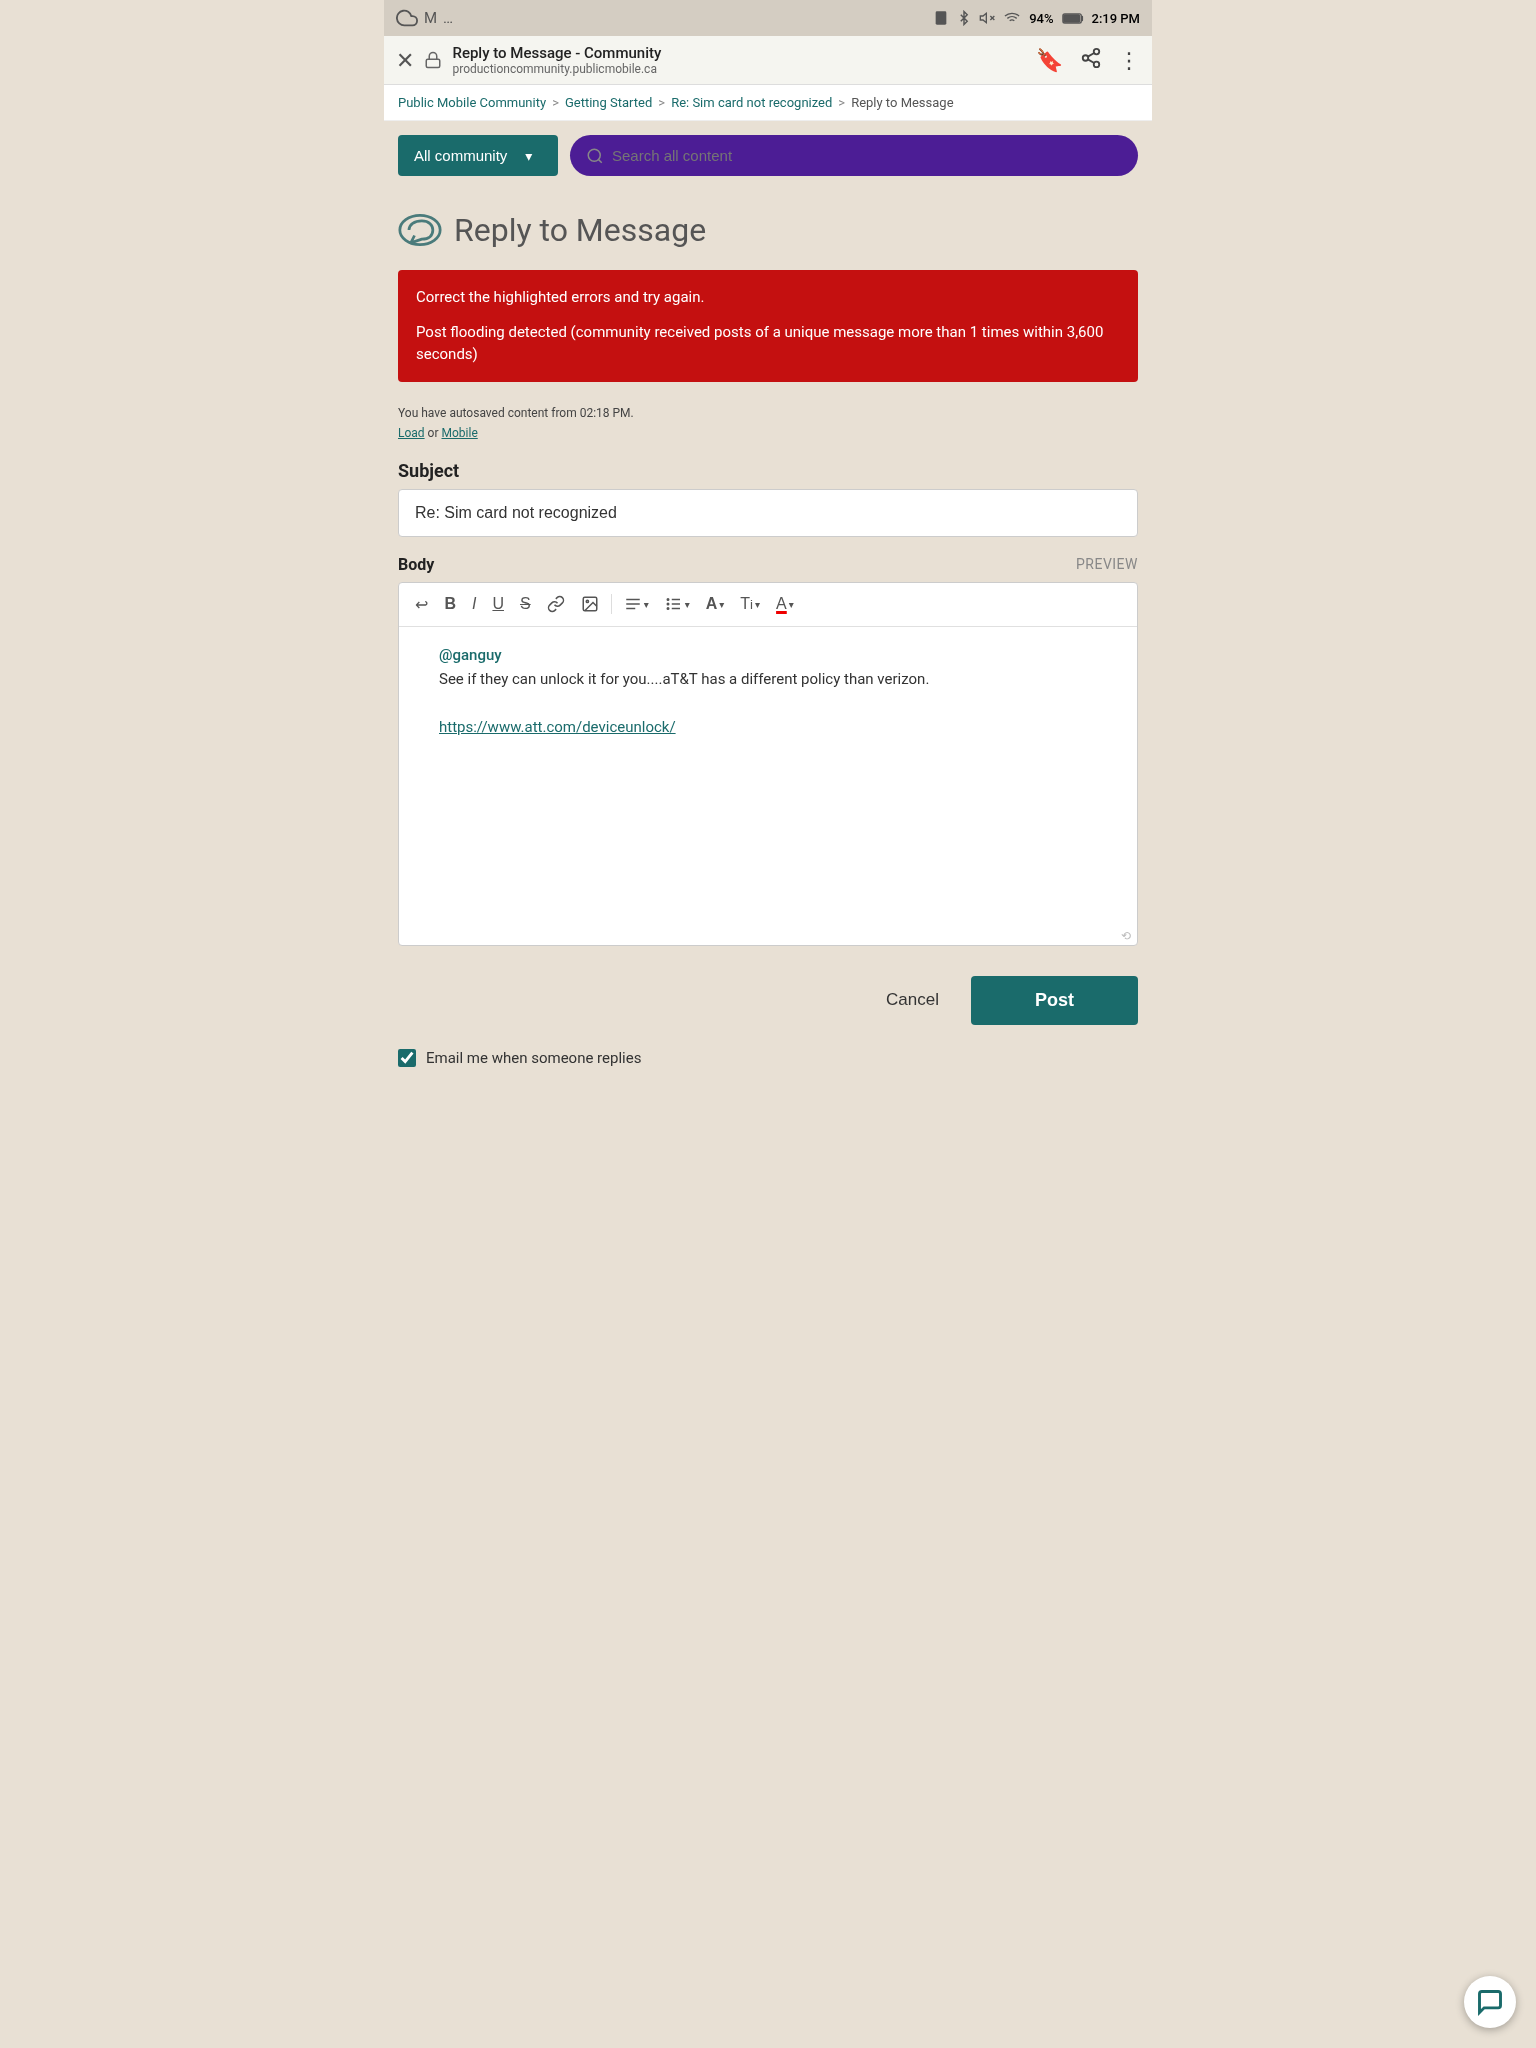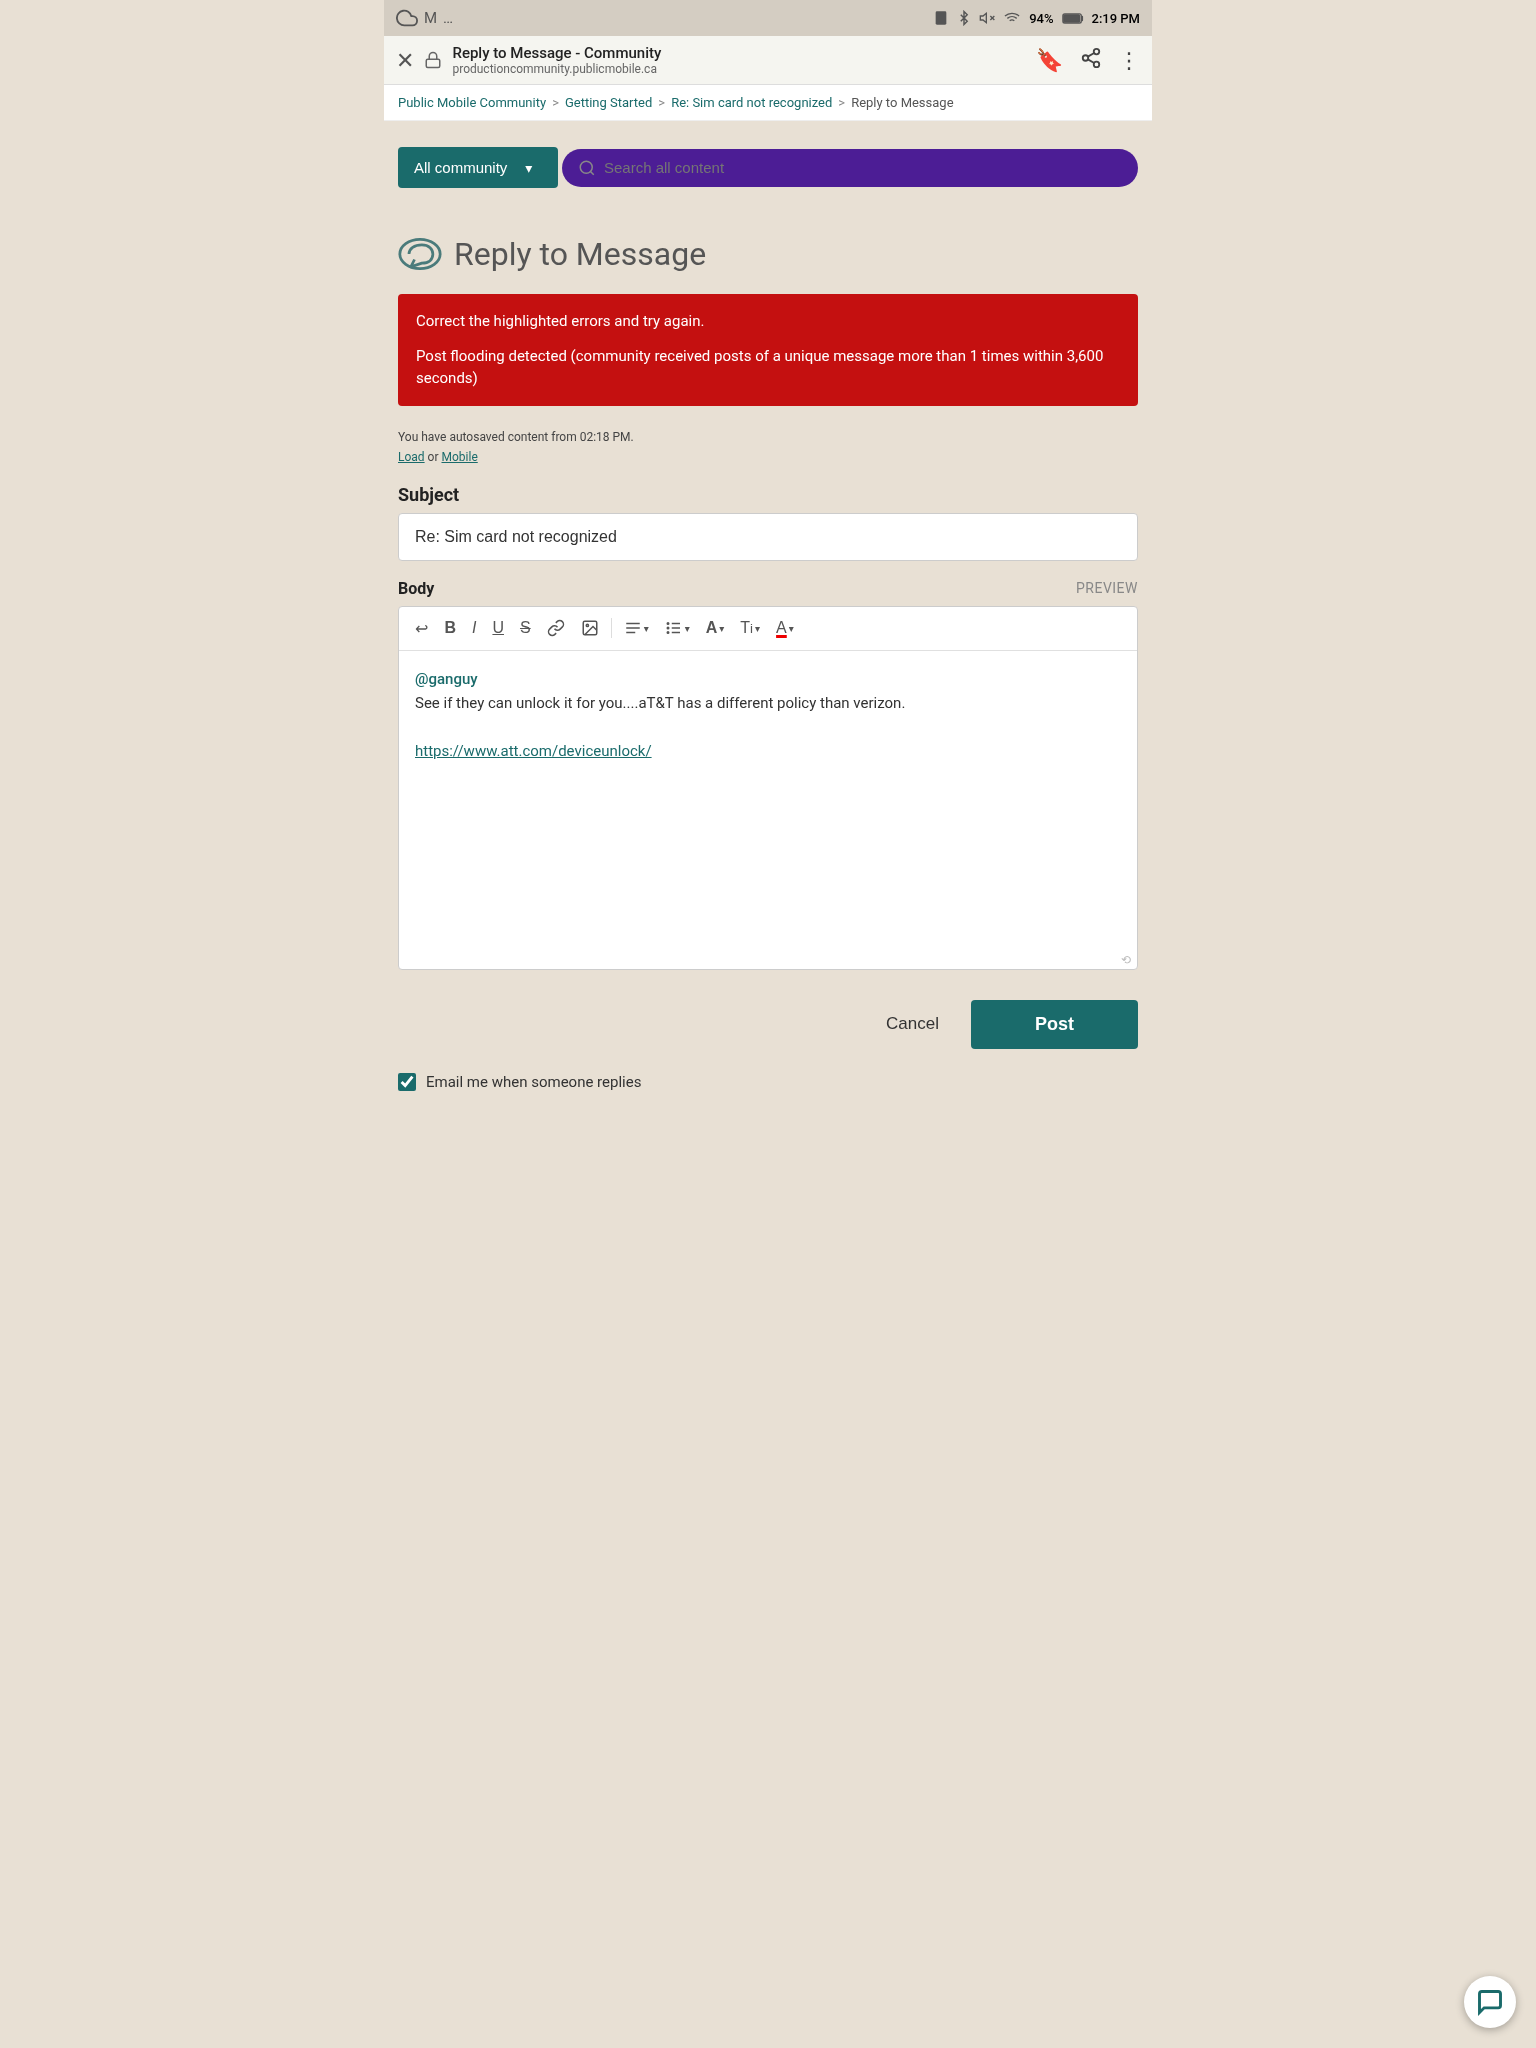"All community" .search-bar-row { align-items: center -> none; gap: 4px -> 12px; padding: 26px 14px -> 14px 14px }
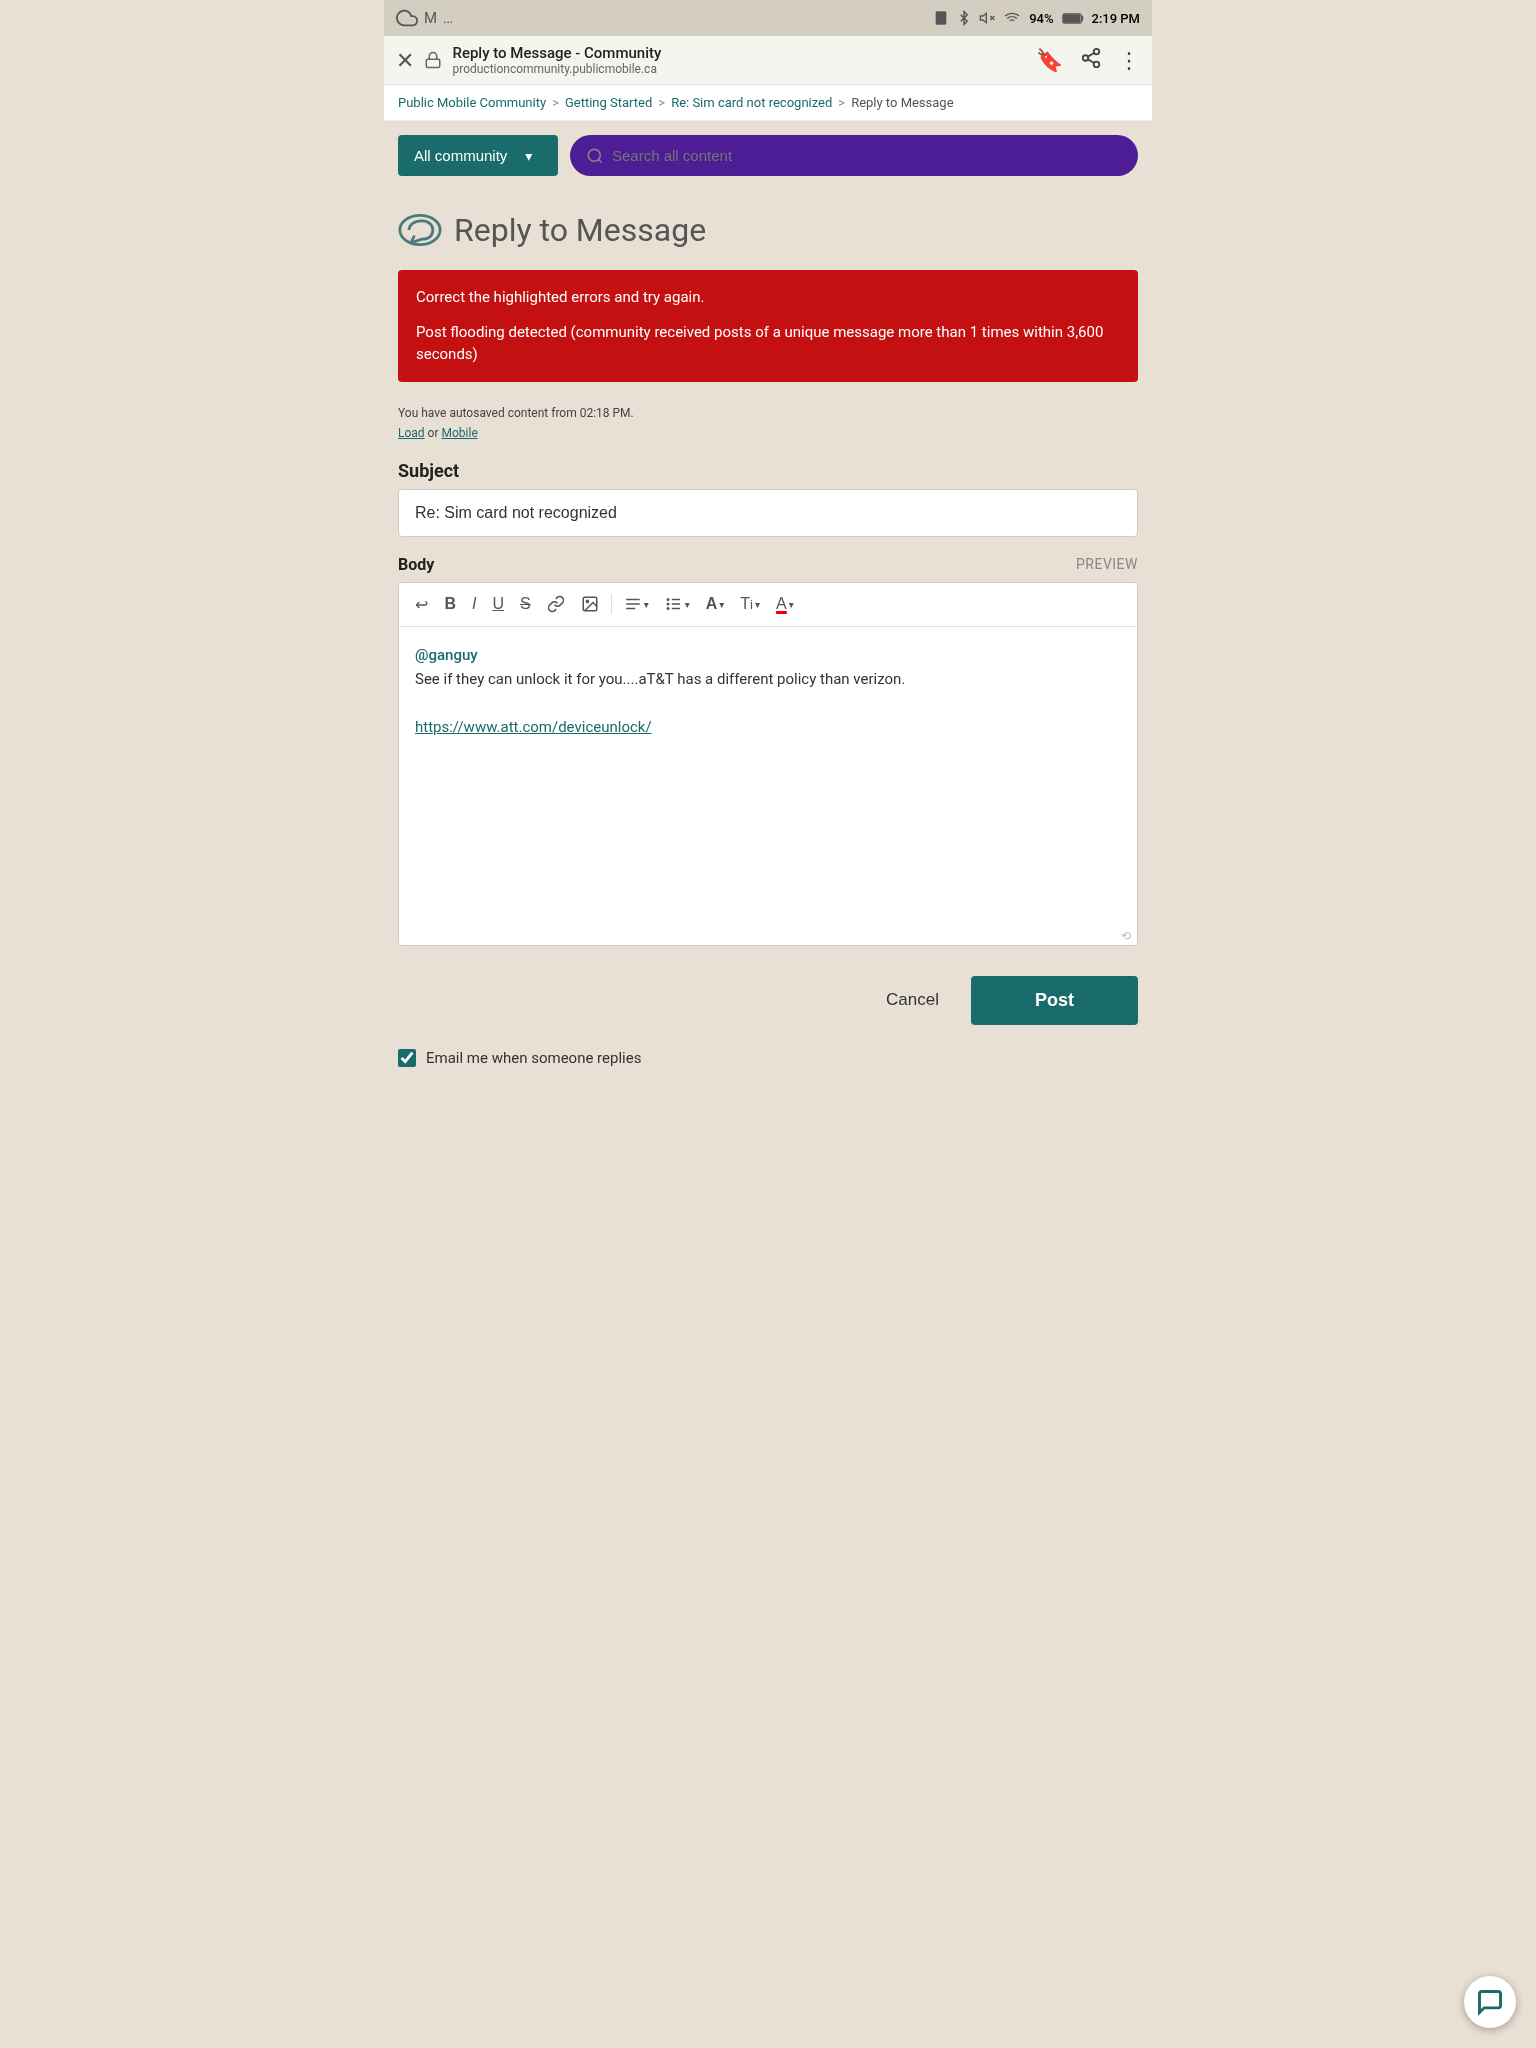"@ganguy" .editor-body { margin-left: none -> 24px }
